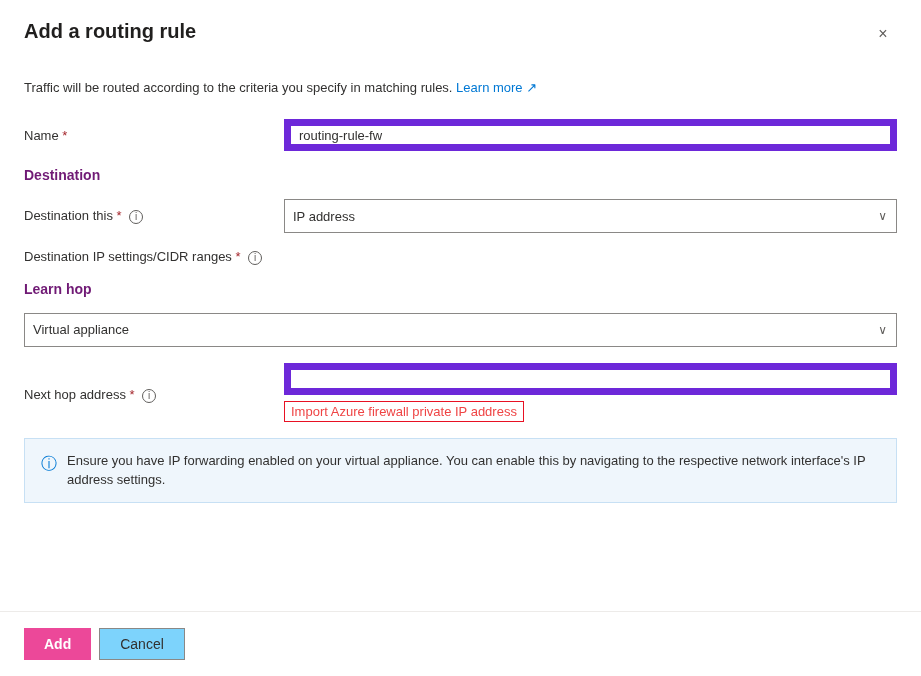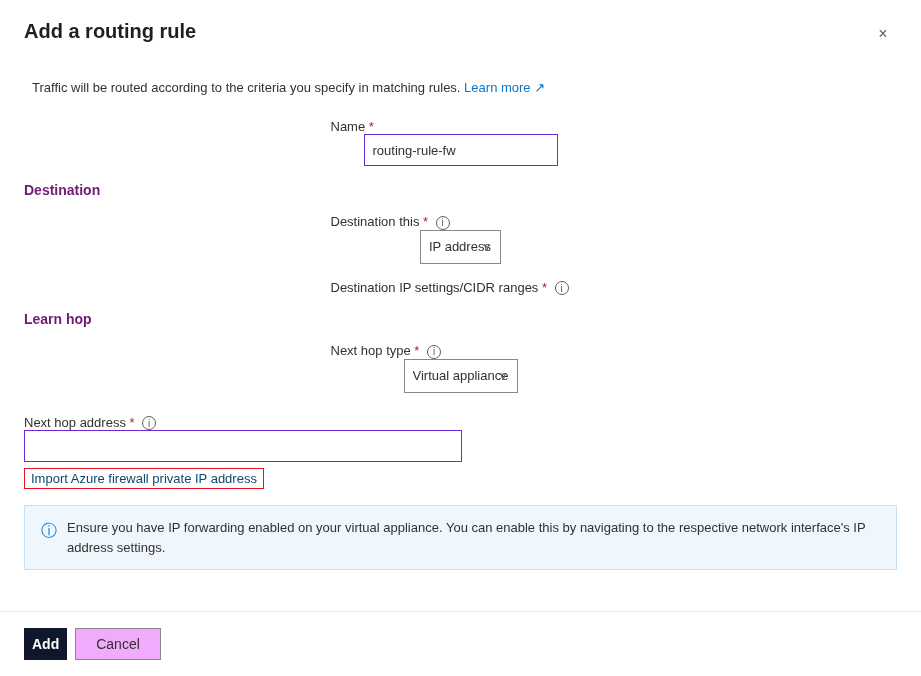"Traffic will be routed according" .info-text { margin-left: 8px -> none }
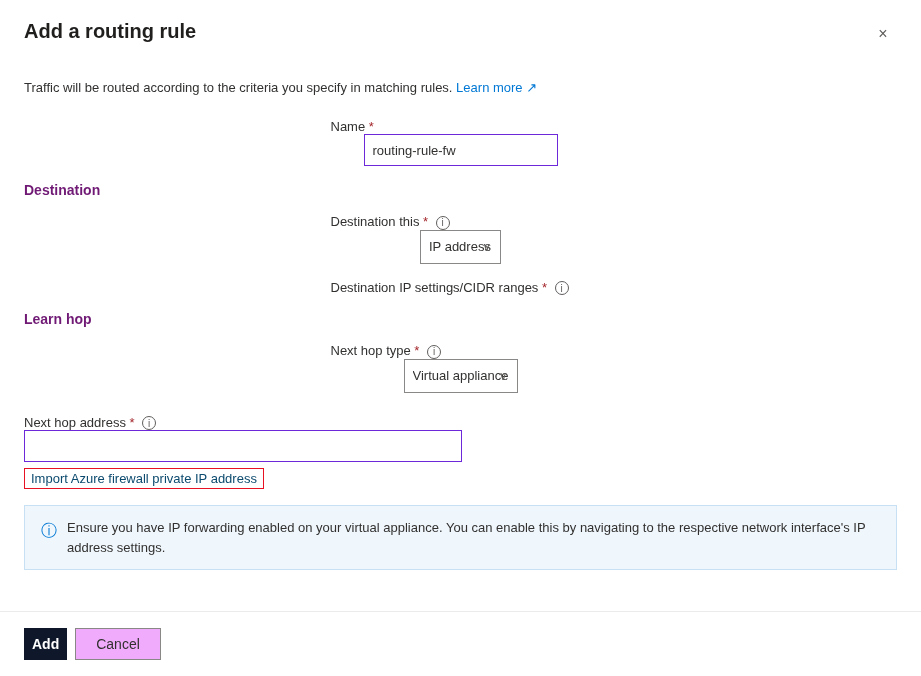"Name *" .form-row { flex-direction: column -> none }
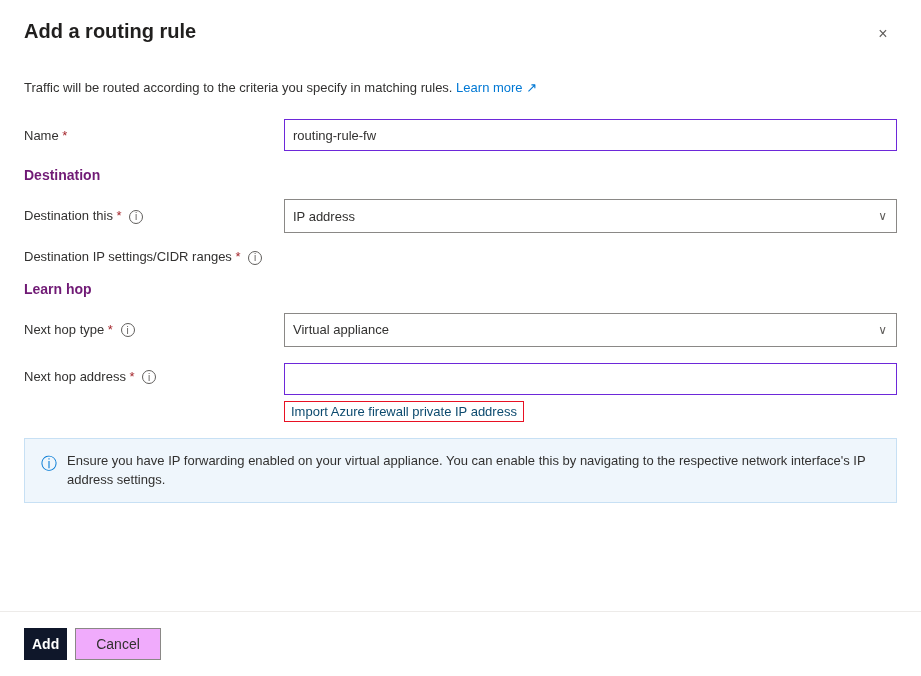"routing-rule-fw" .form-input { border: 1px solid #6d28d9 -> 7px solid #6d28d9 }
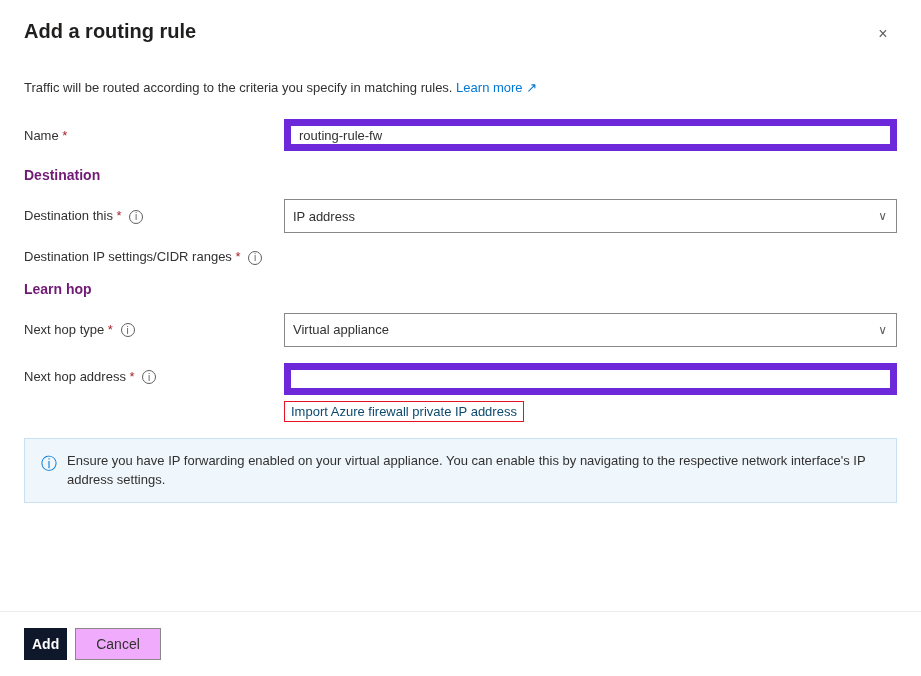"Next hop type * i" label.form-label { html: <label> <span>Next hop type</span> <span>*</span> <span>i</span> </label> -> none }
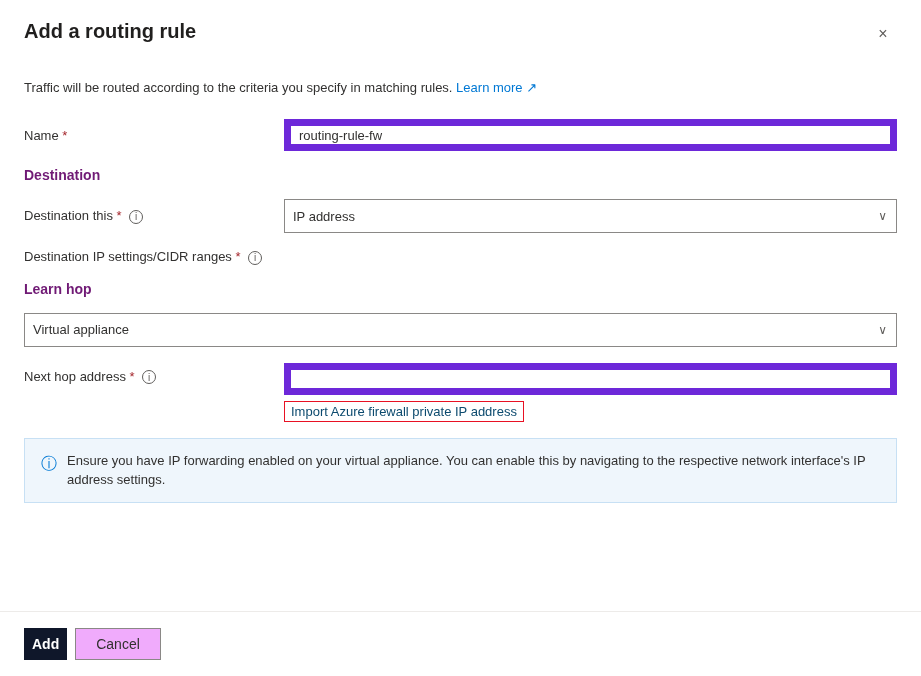"Next hop address * i" div.form-row { align-items: flex-start -> center }
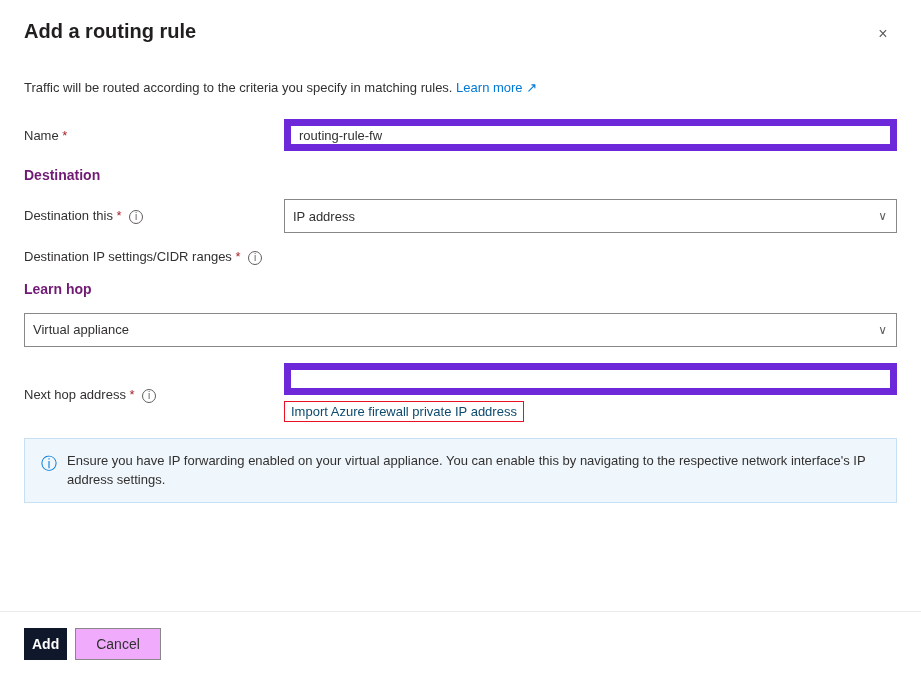"Import Azure firewall private IP" .import-link { color: #0c4a6e -> #ef4444 }
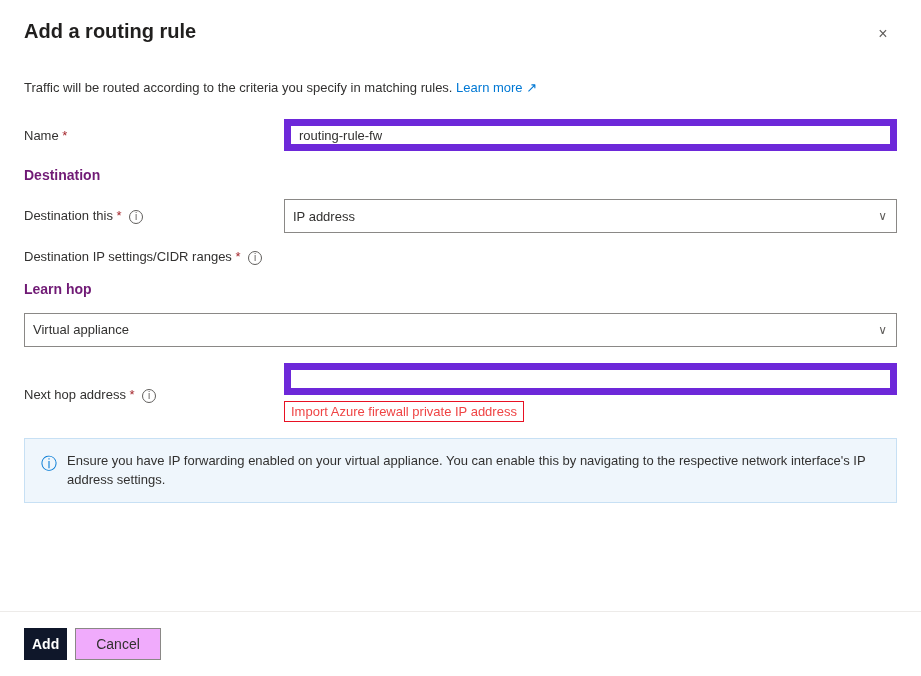"Add" .btn-primary { background: #0f172a -> #ec4899; padding: 6px 8px -> 6px 20px }
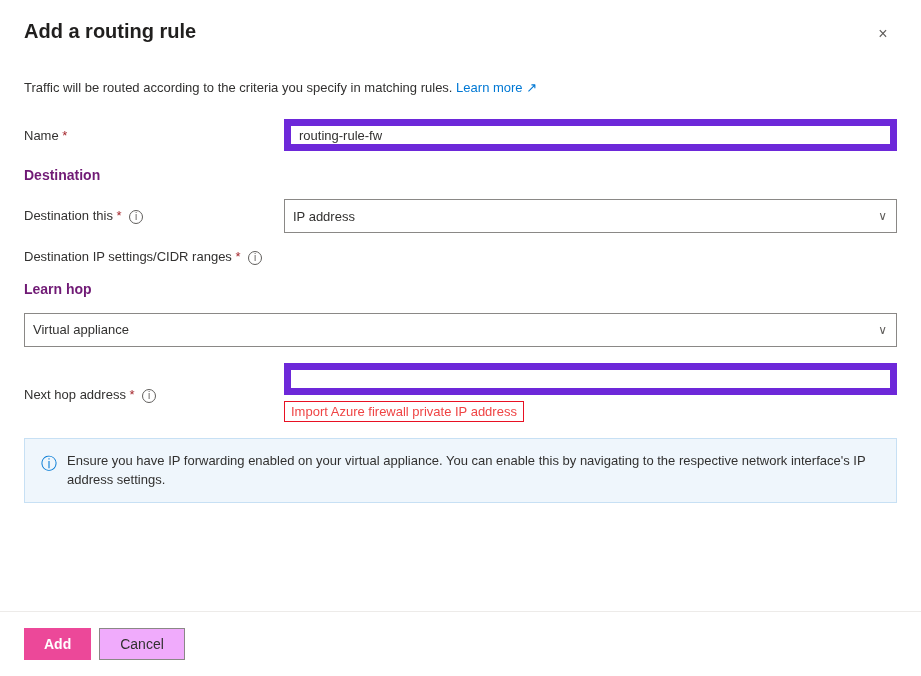"Cancel" .btn-secondary { background: #f0abfc -> #7dd3fc }
